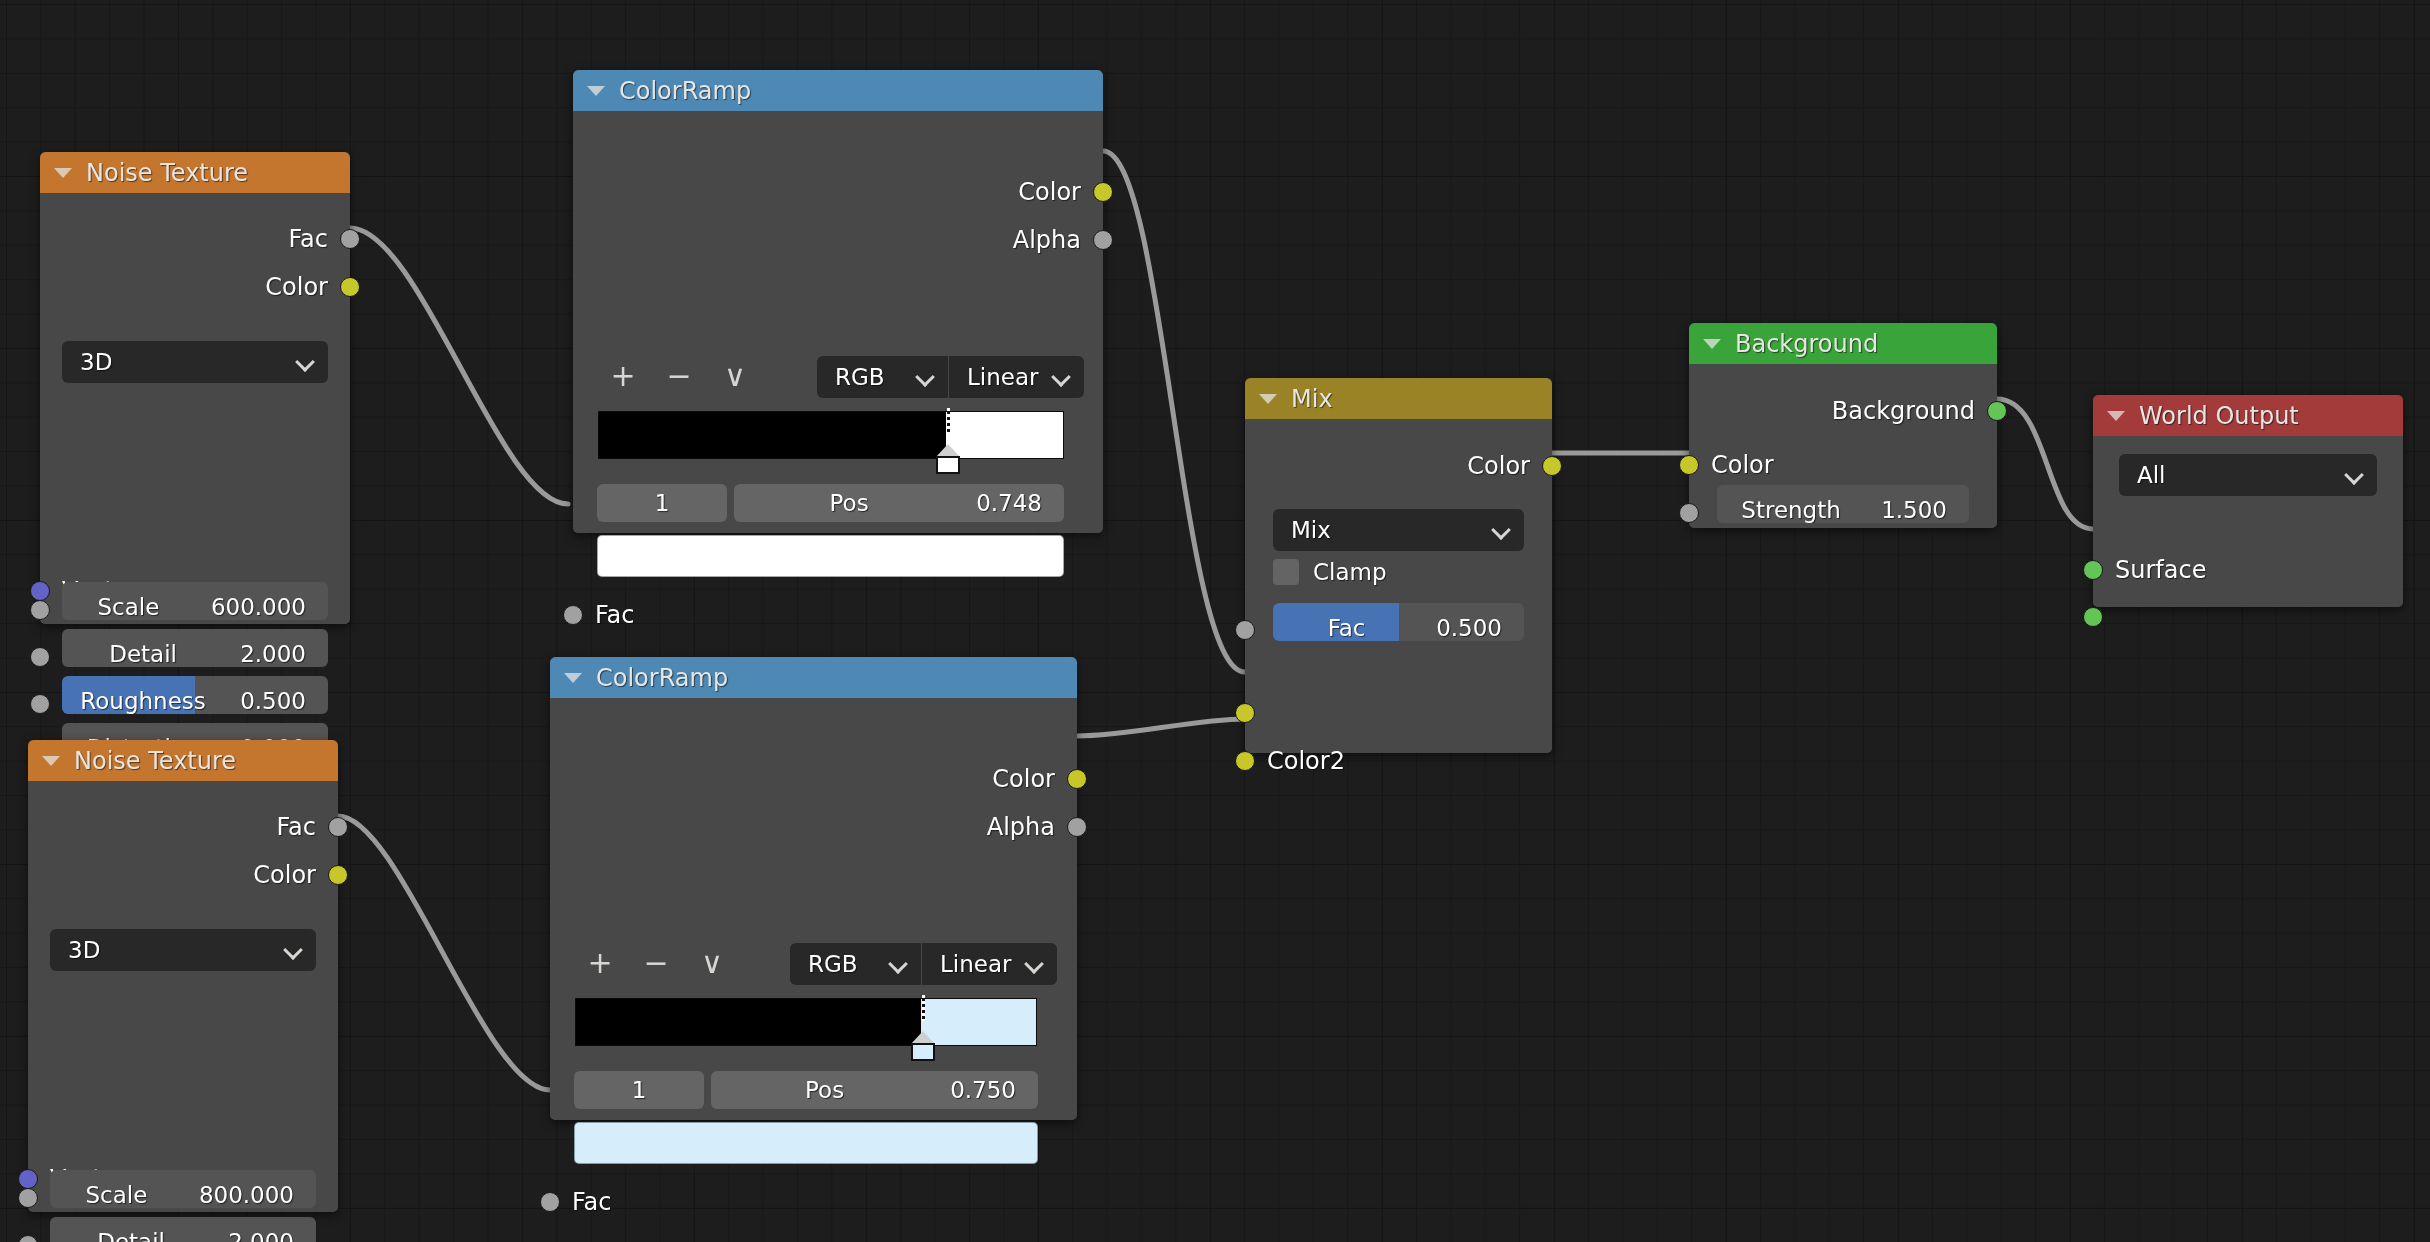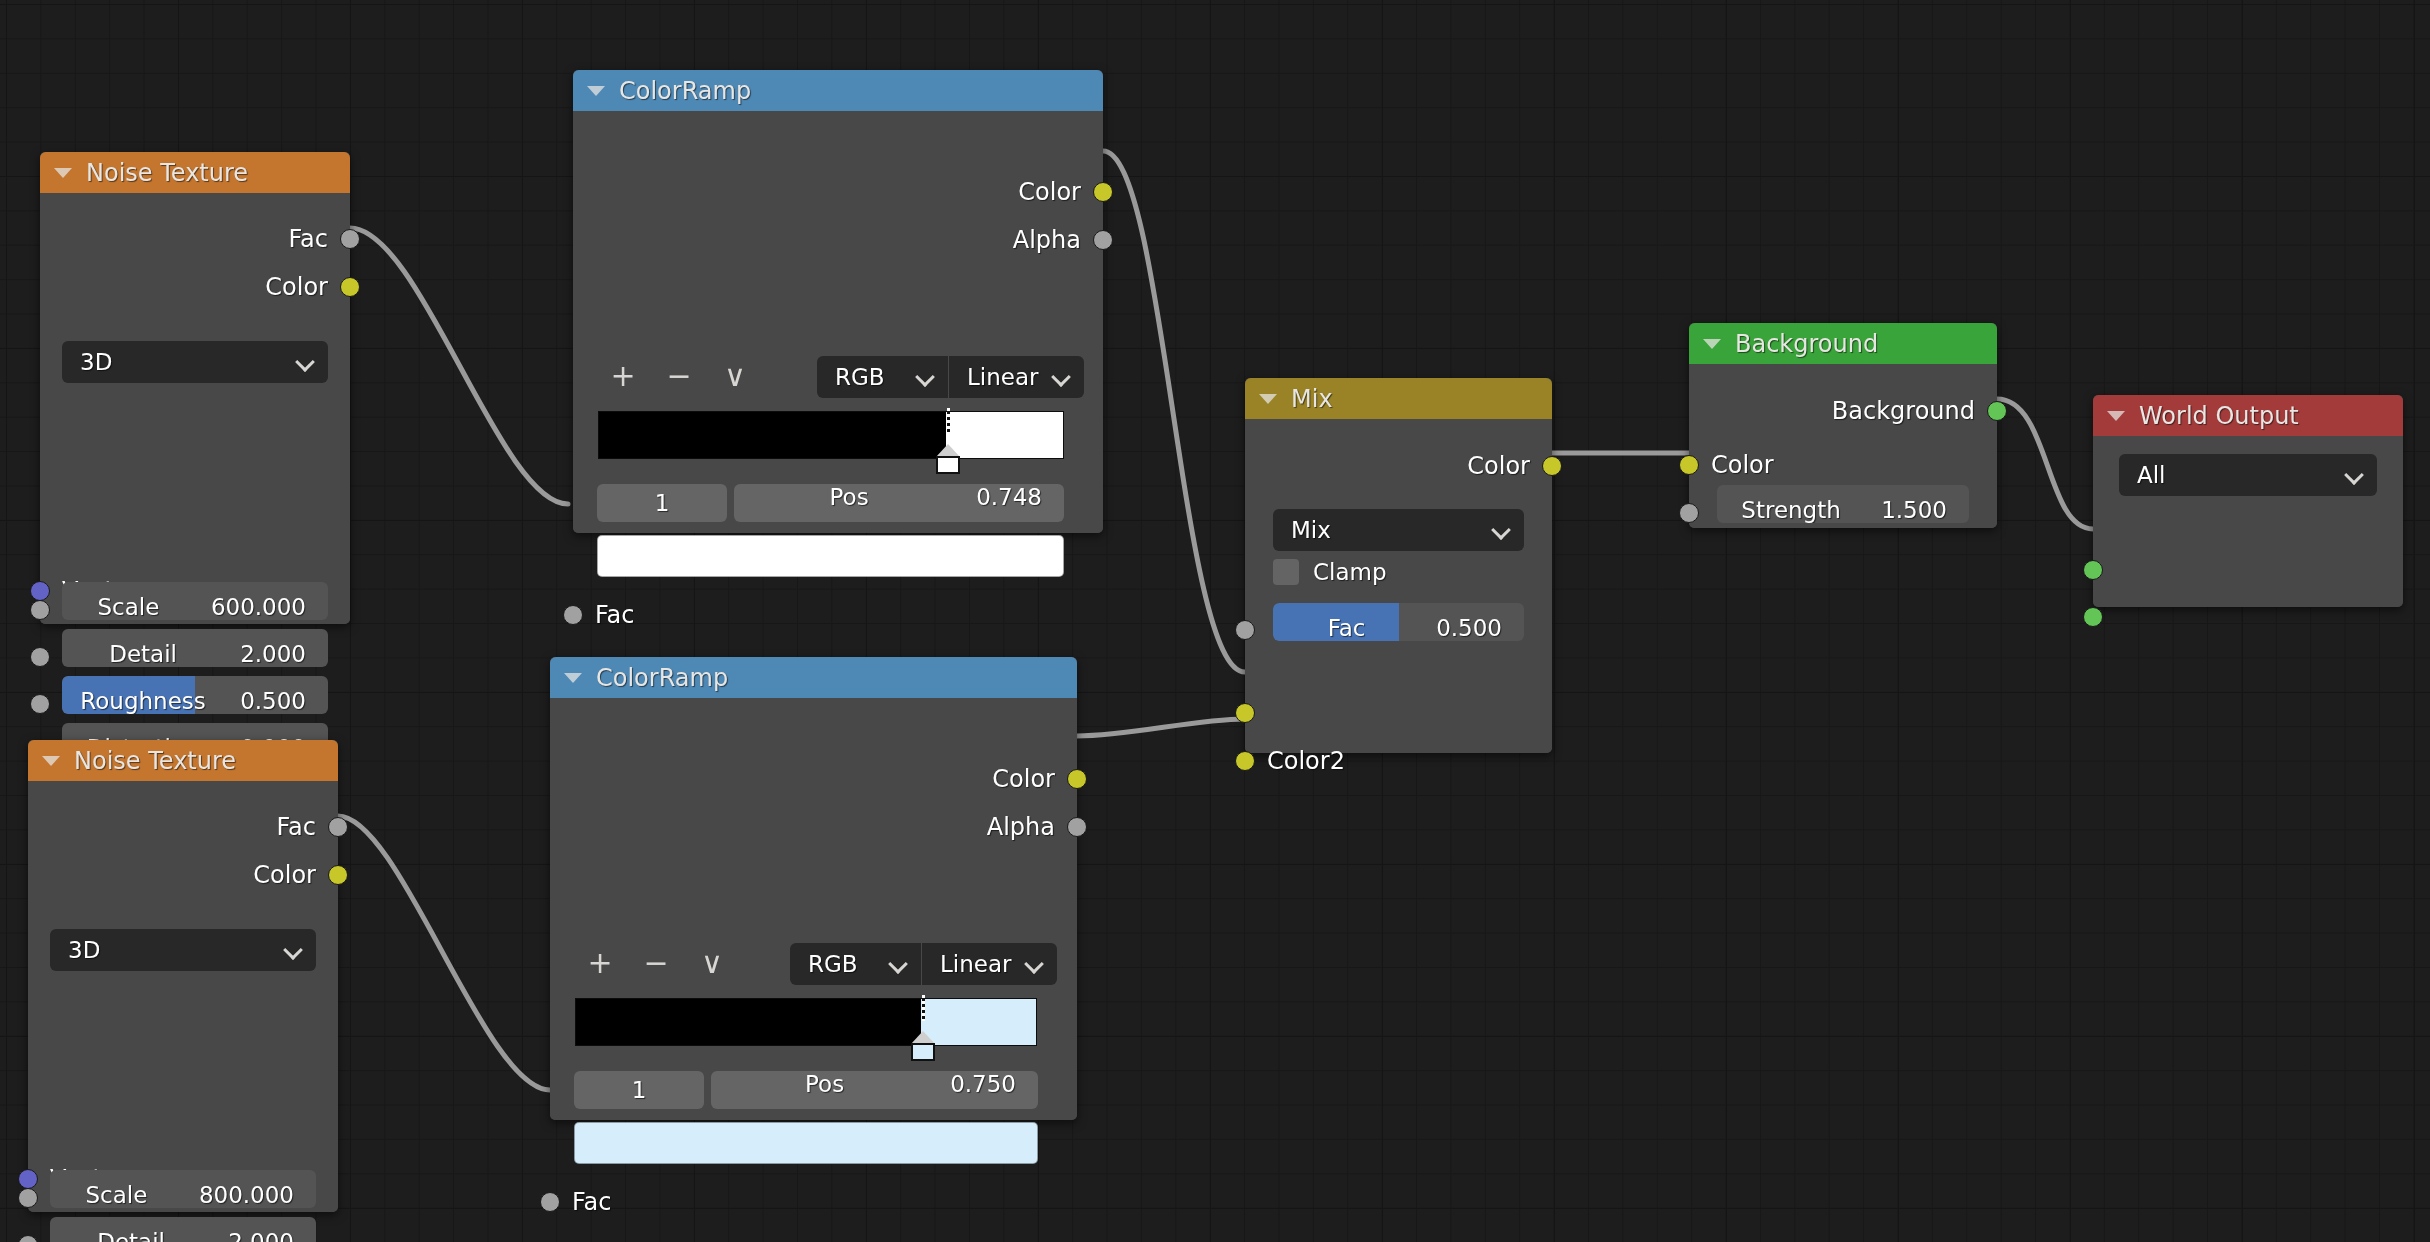"Pos" .pos-field { align-items: none -> center }
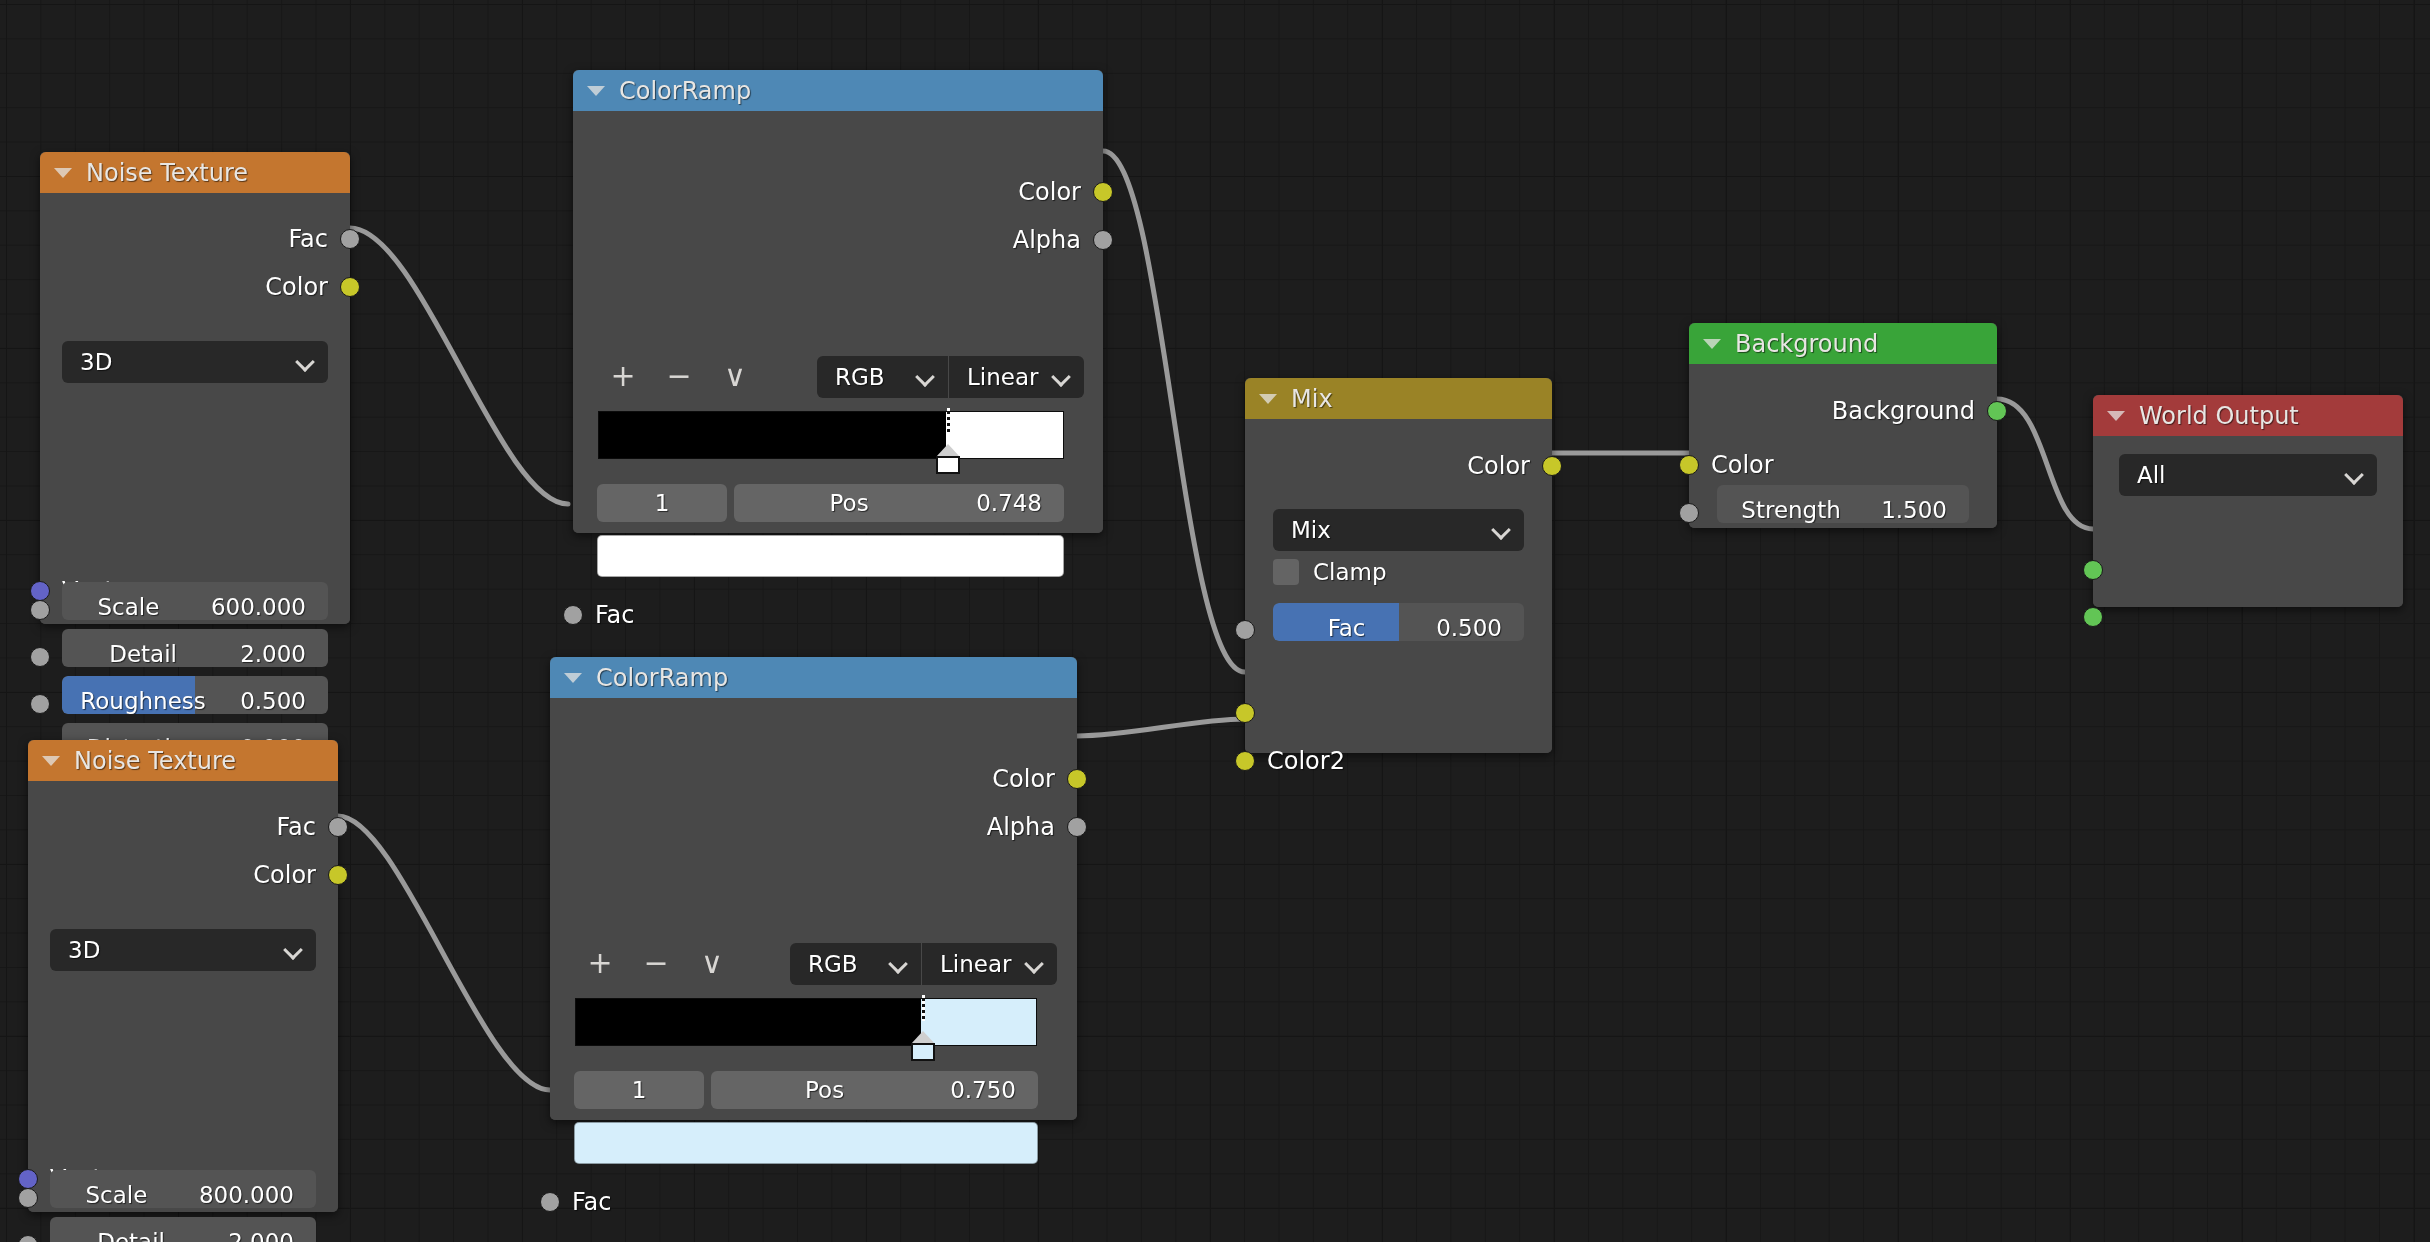"Surface" div.sock-row { html: none -> <div> <span>Surface</span> </div> }
